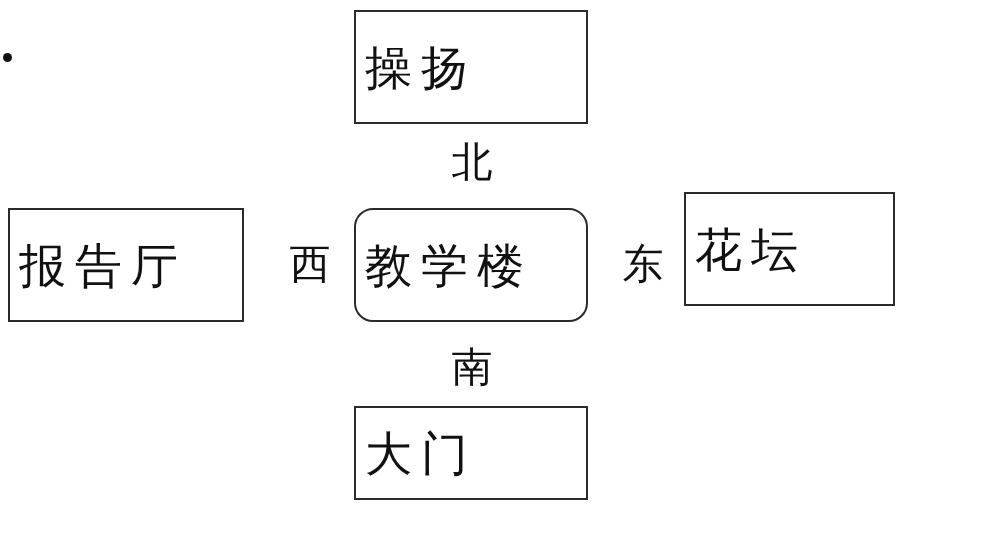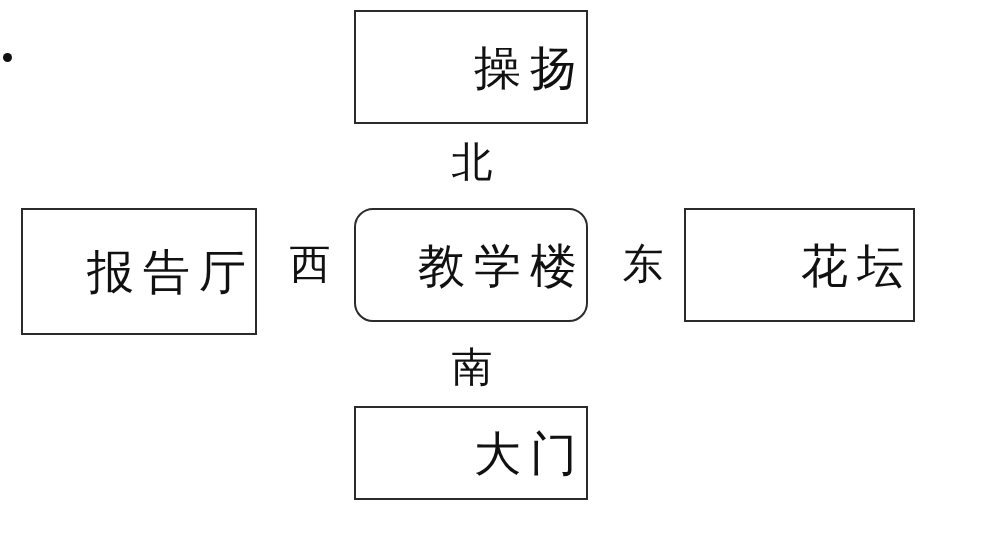"操扬" .place-box { justify-content: flex-end -> flex-start }
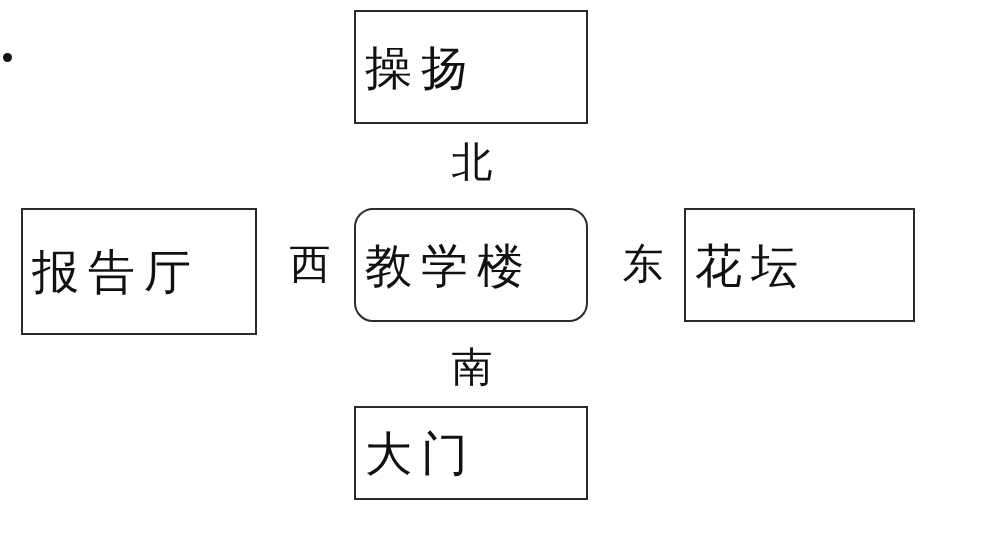"报告厅" #box-west { height: 127px -> 114px; left: 21px -> 8px }
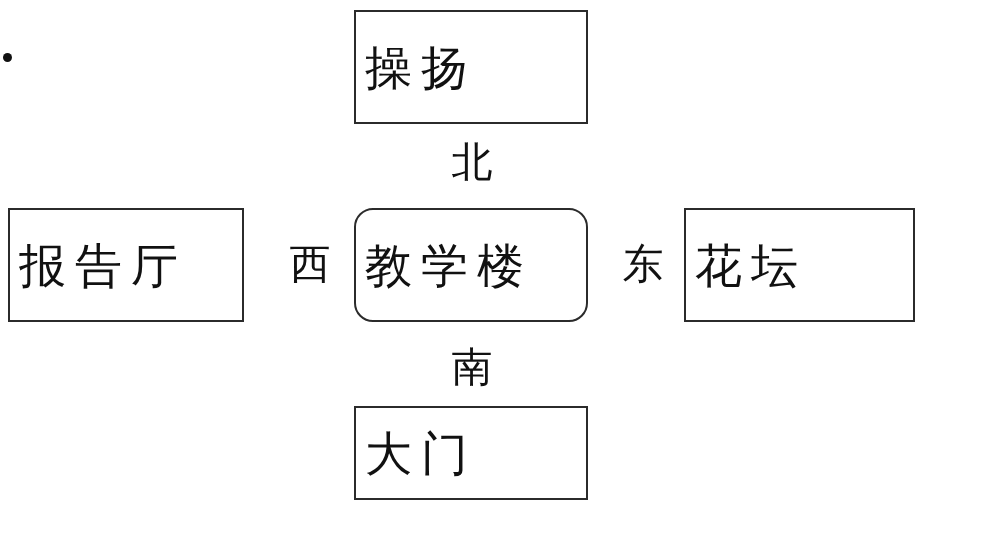"花坛" #box-east { top: 208px -> 192px; width: 231px -> 211px }
